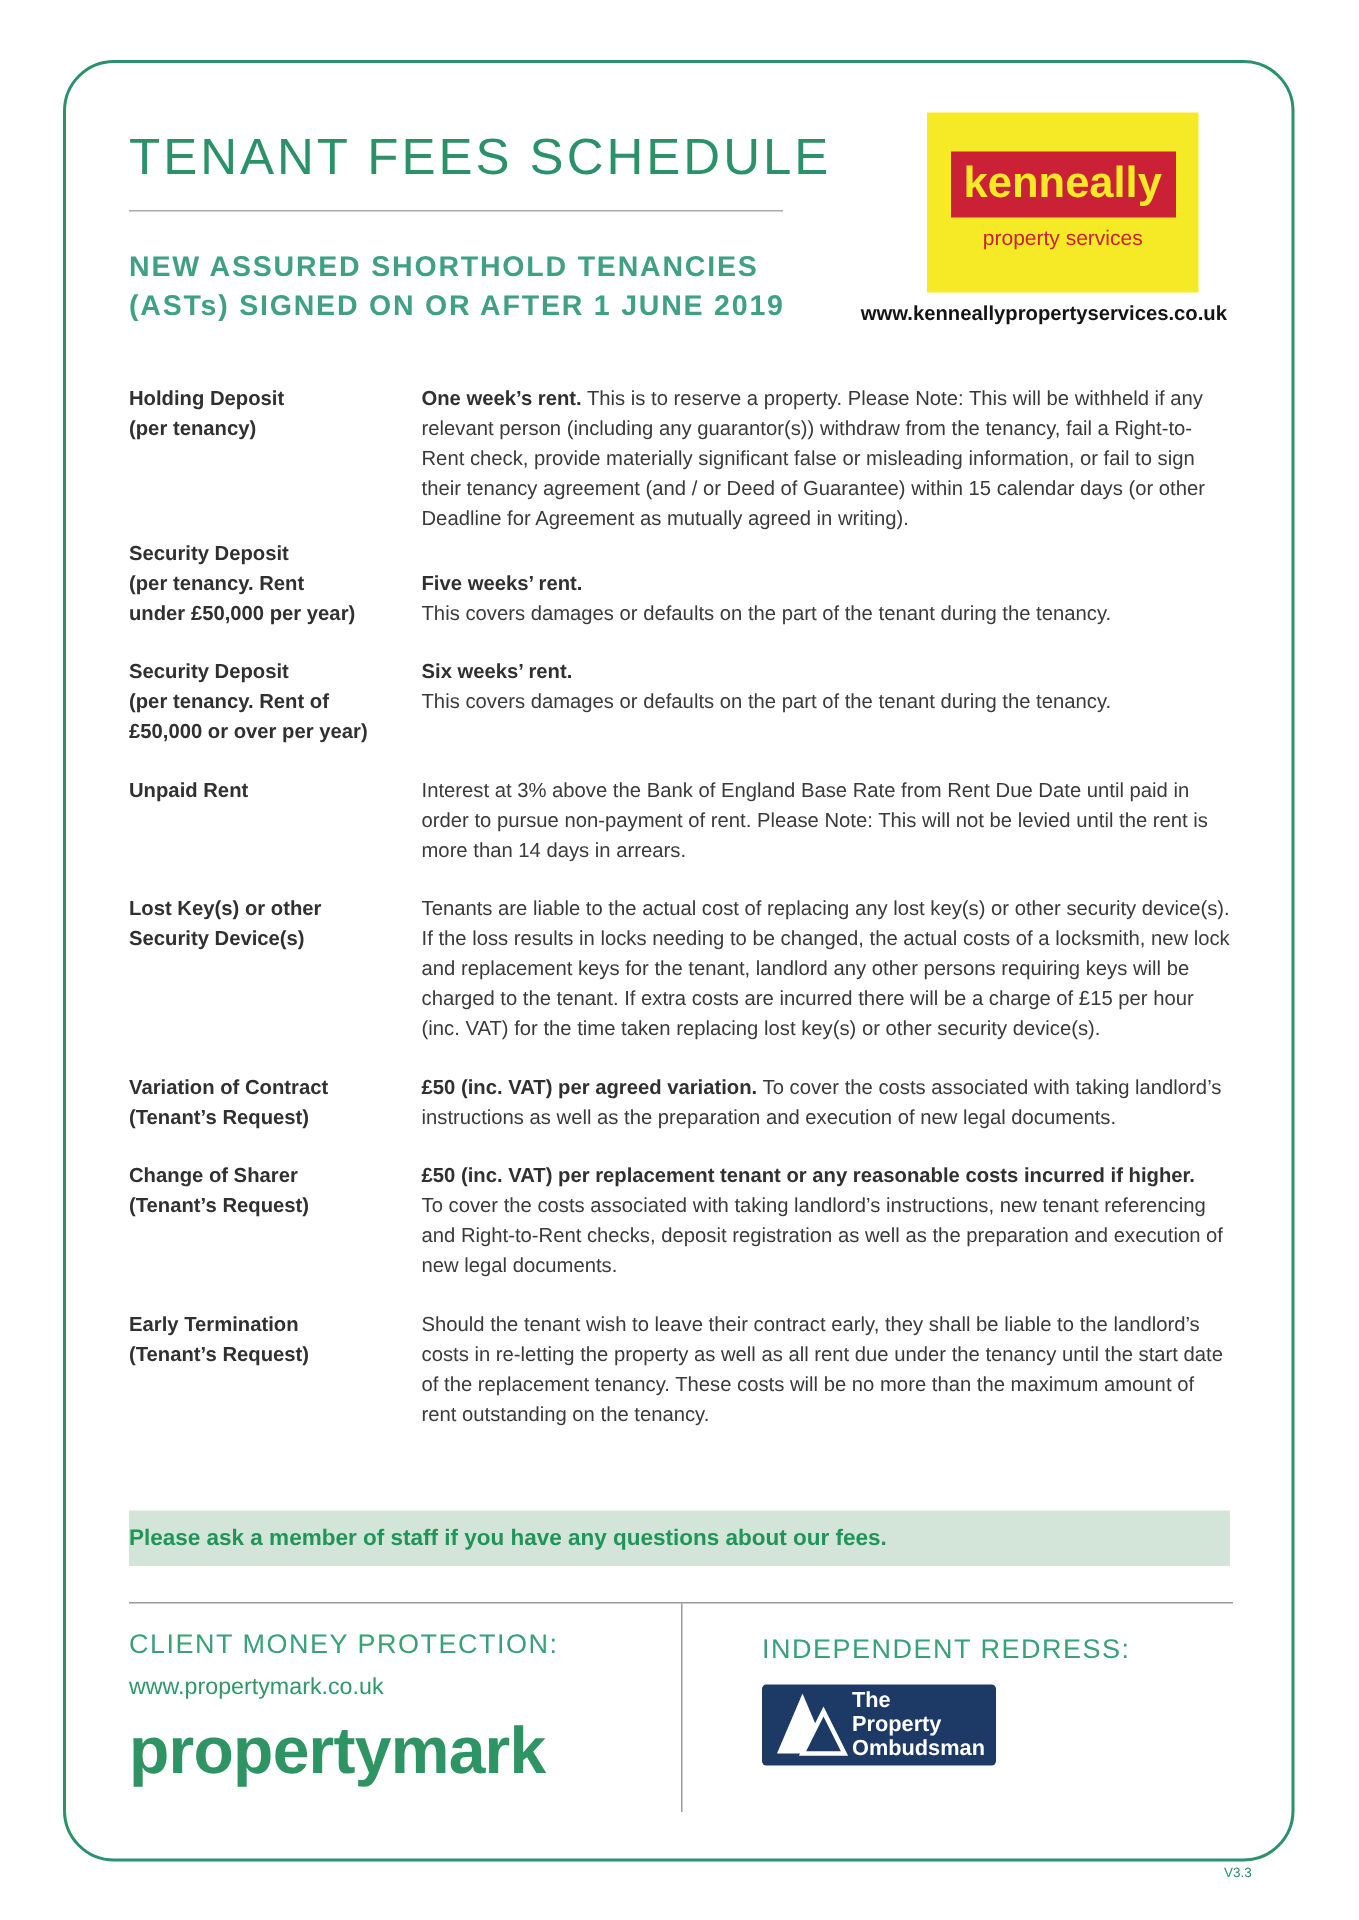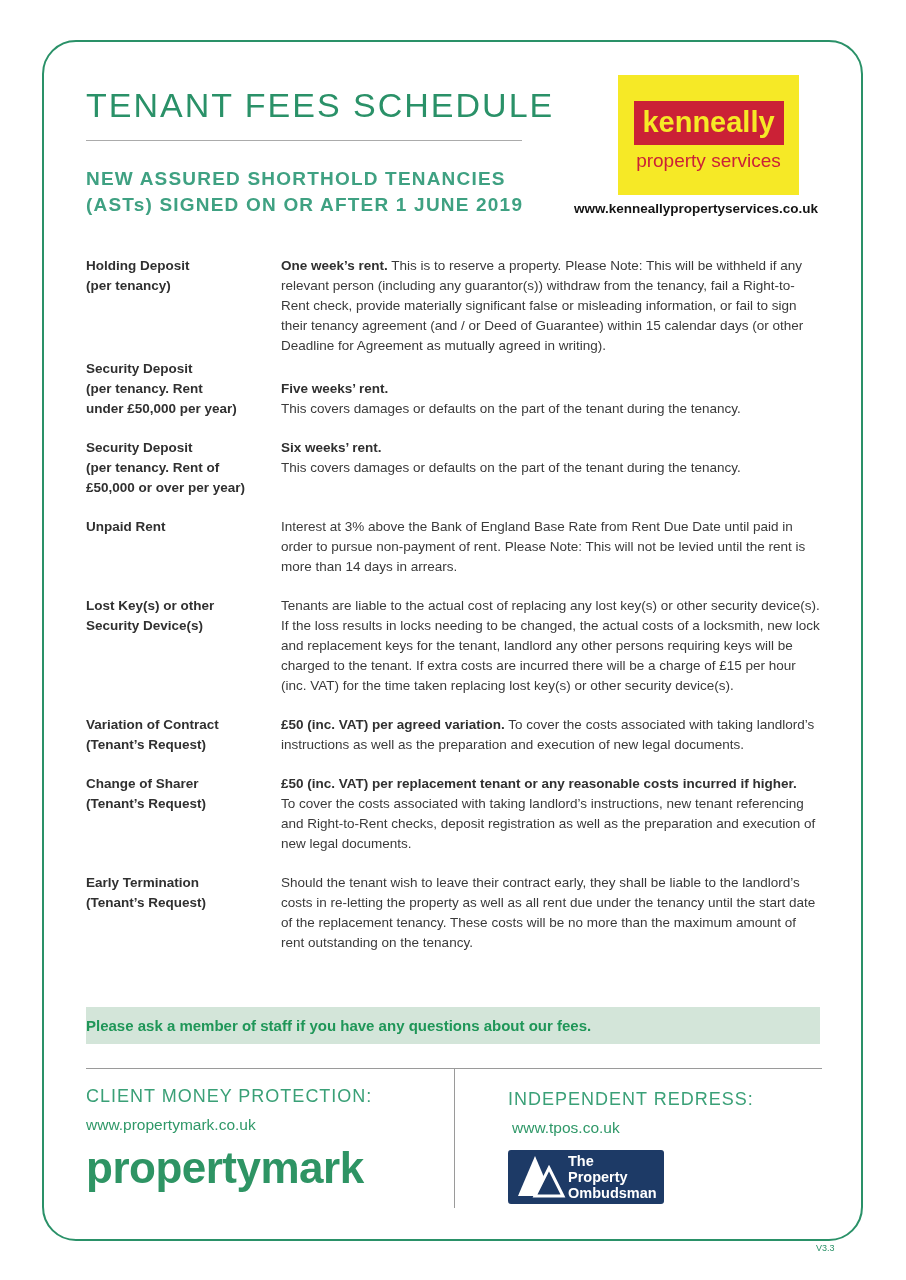"property services" .kenneally-tagline { font-size: 19px -> 14px }
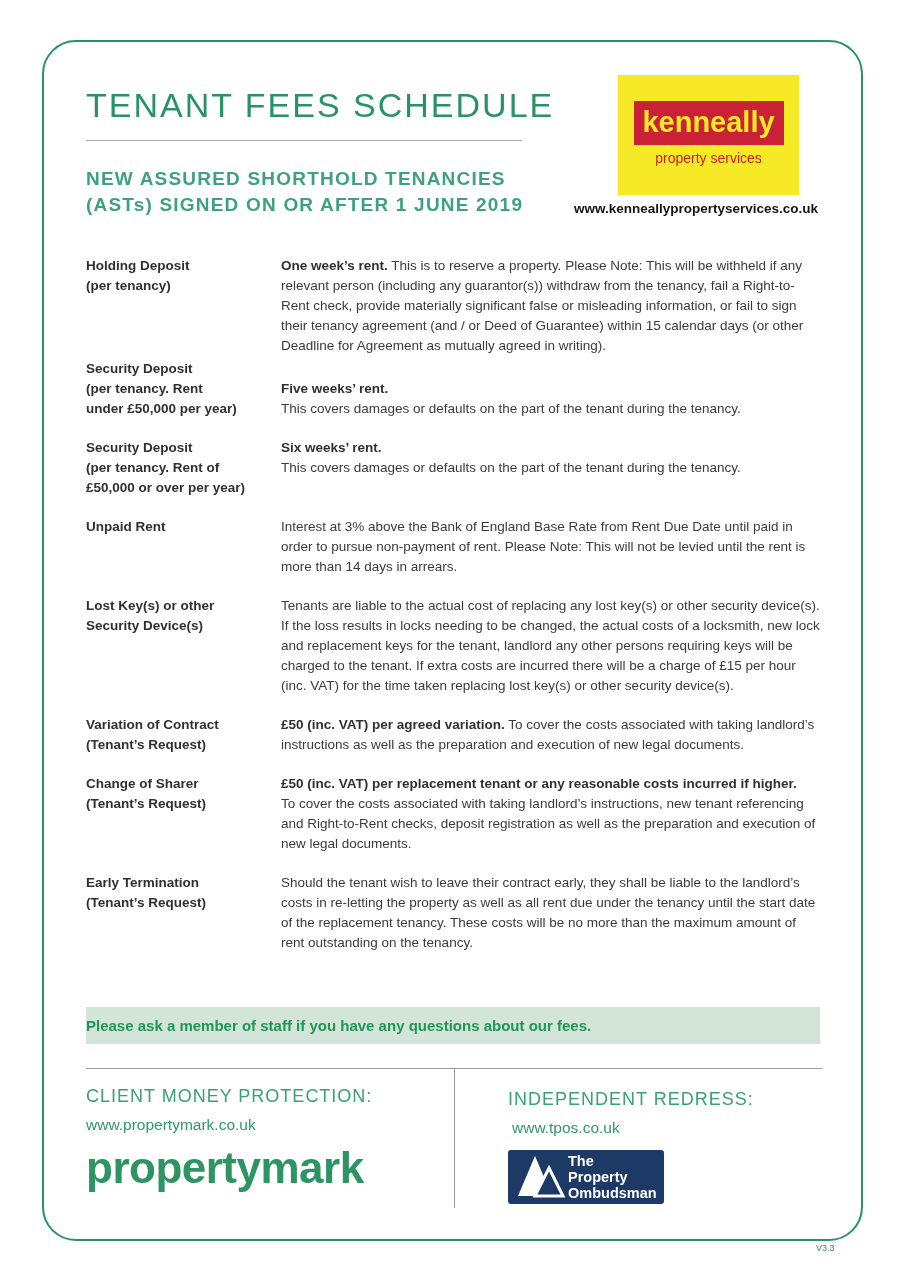"www.tpos.co.uk" div.footer-url { html: <div>www.tpos.co.uk</div> -> none }
